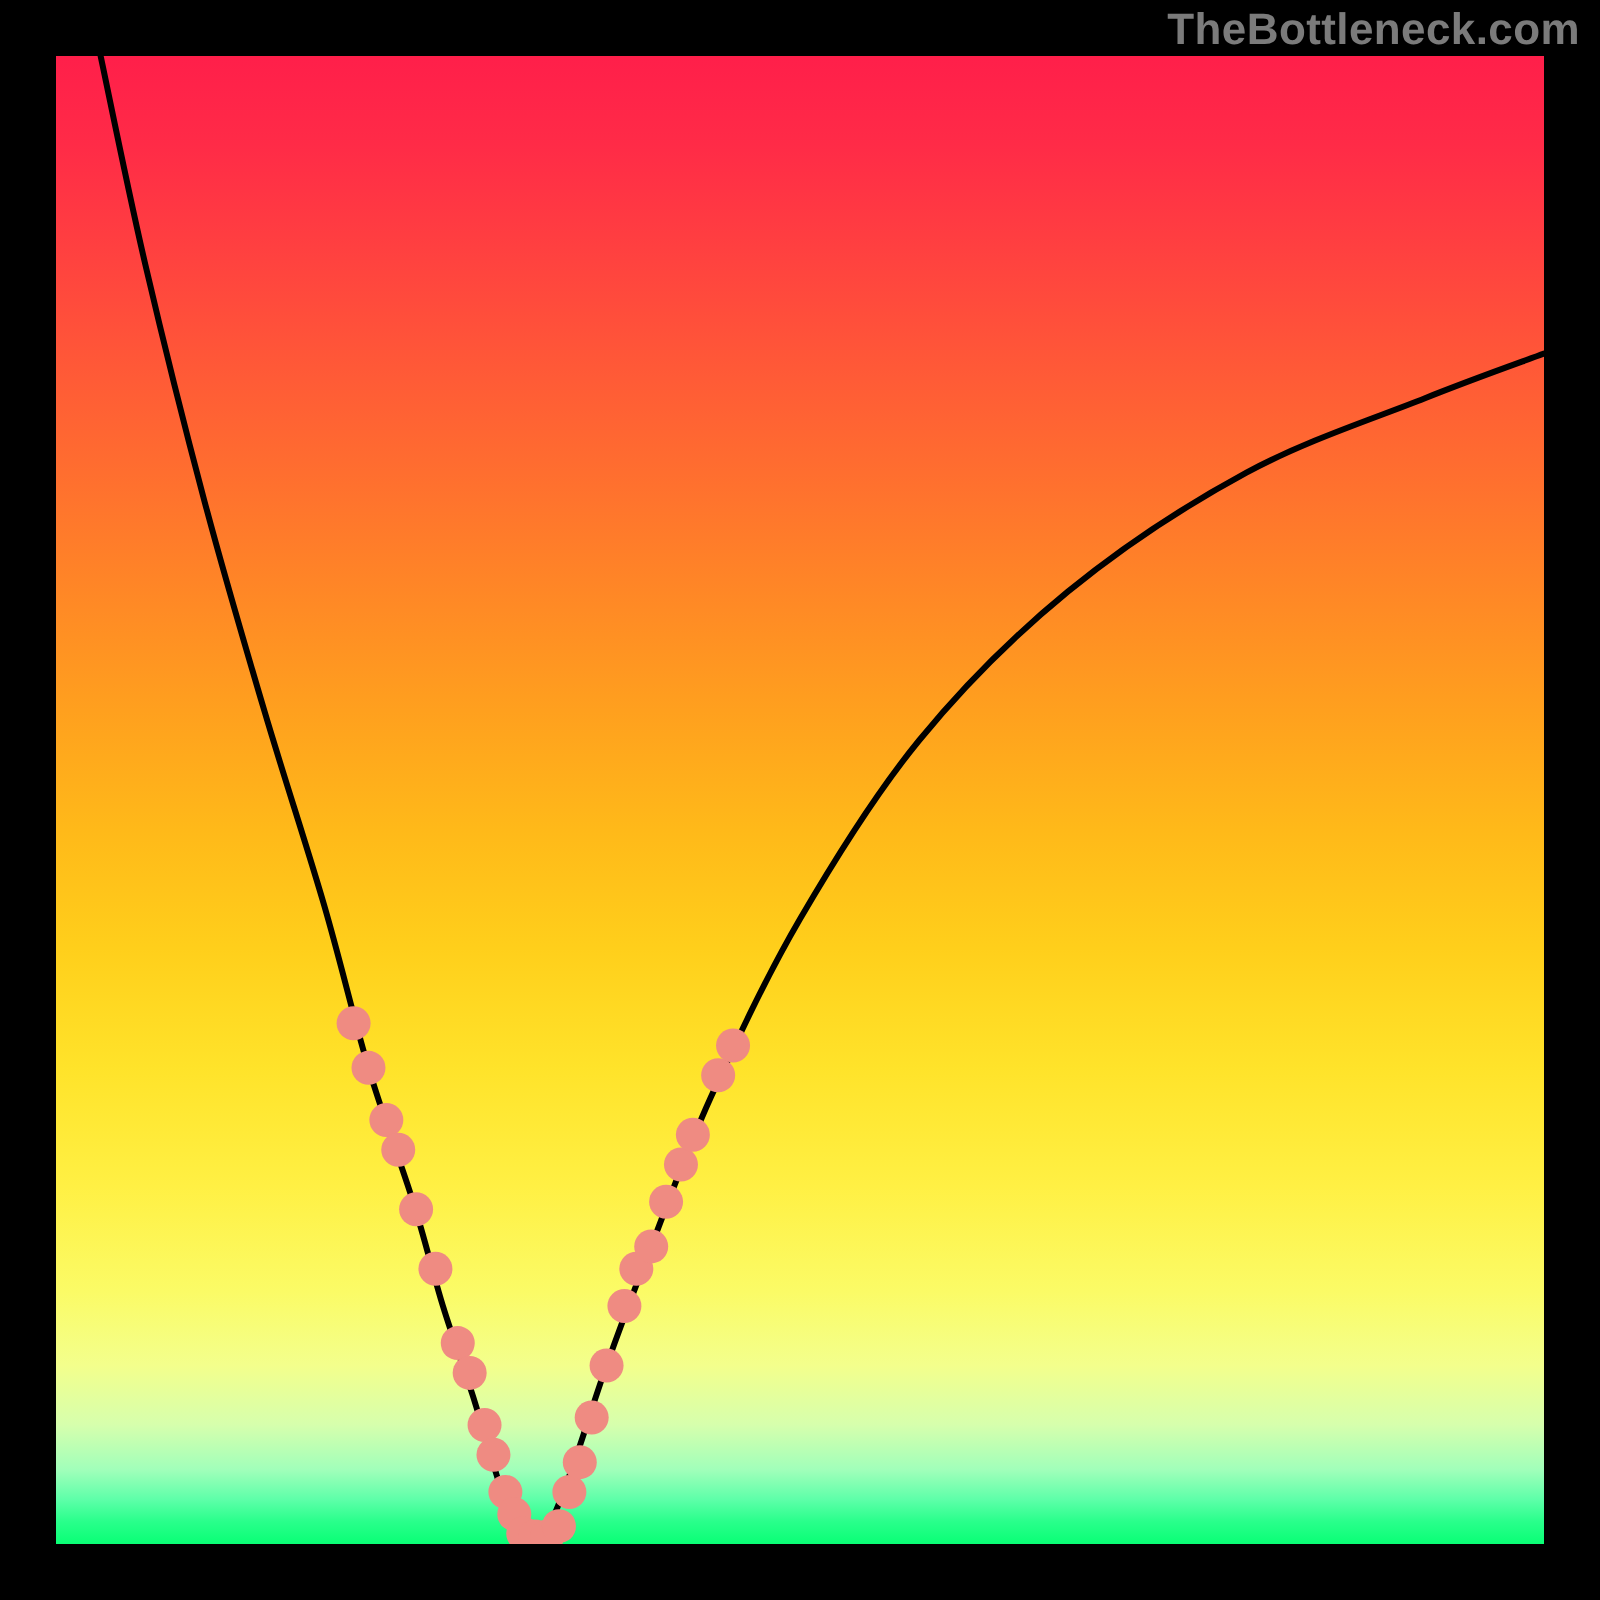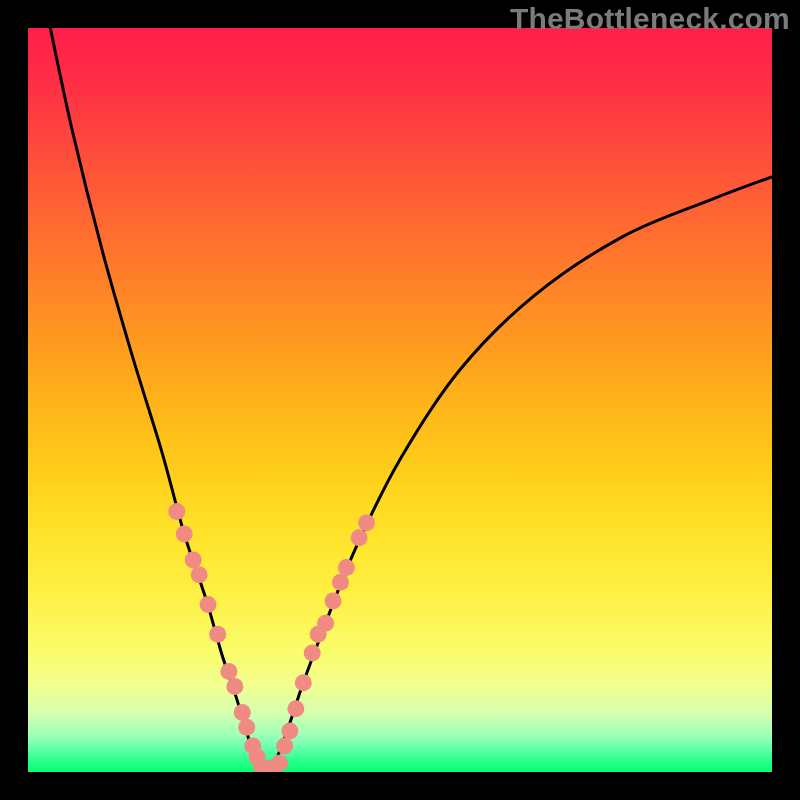"TheBottleneck.com" .watermark { font-size: 30px -> 22px }
